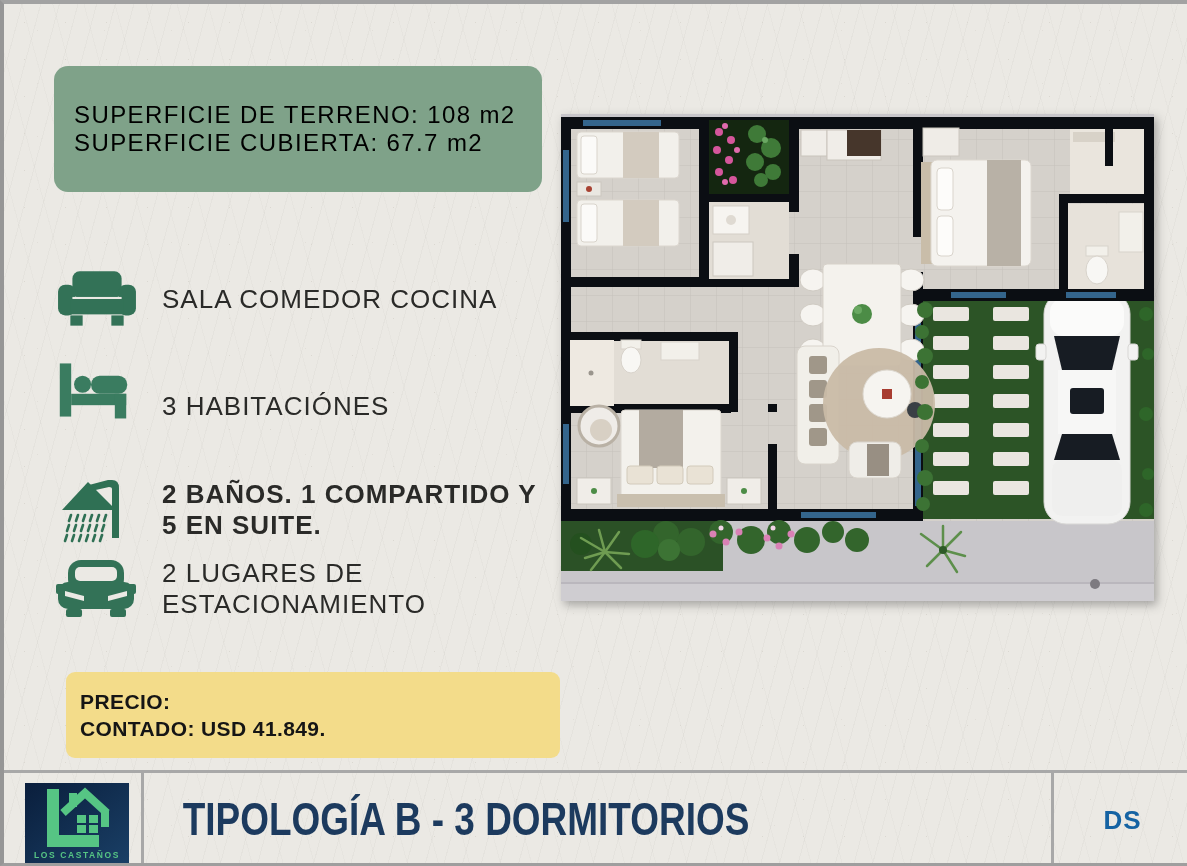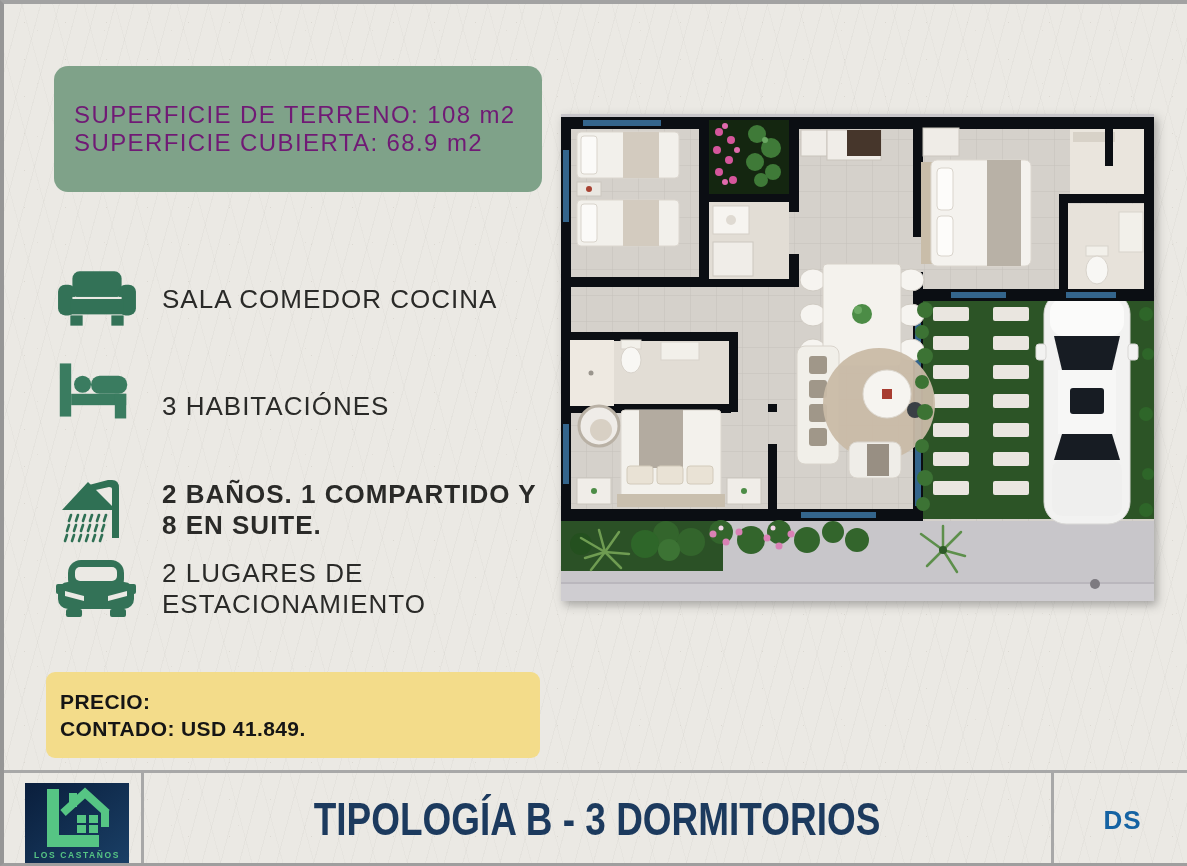"SUPERFICIE DE TERRENO: 108 m2" .info-box { color: #701a75 -> #000000 }
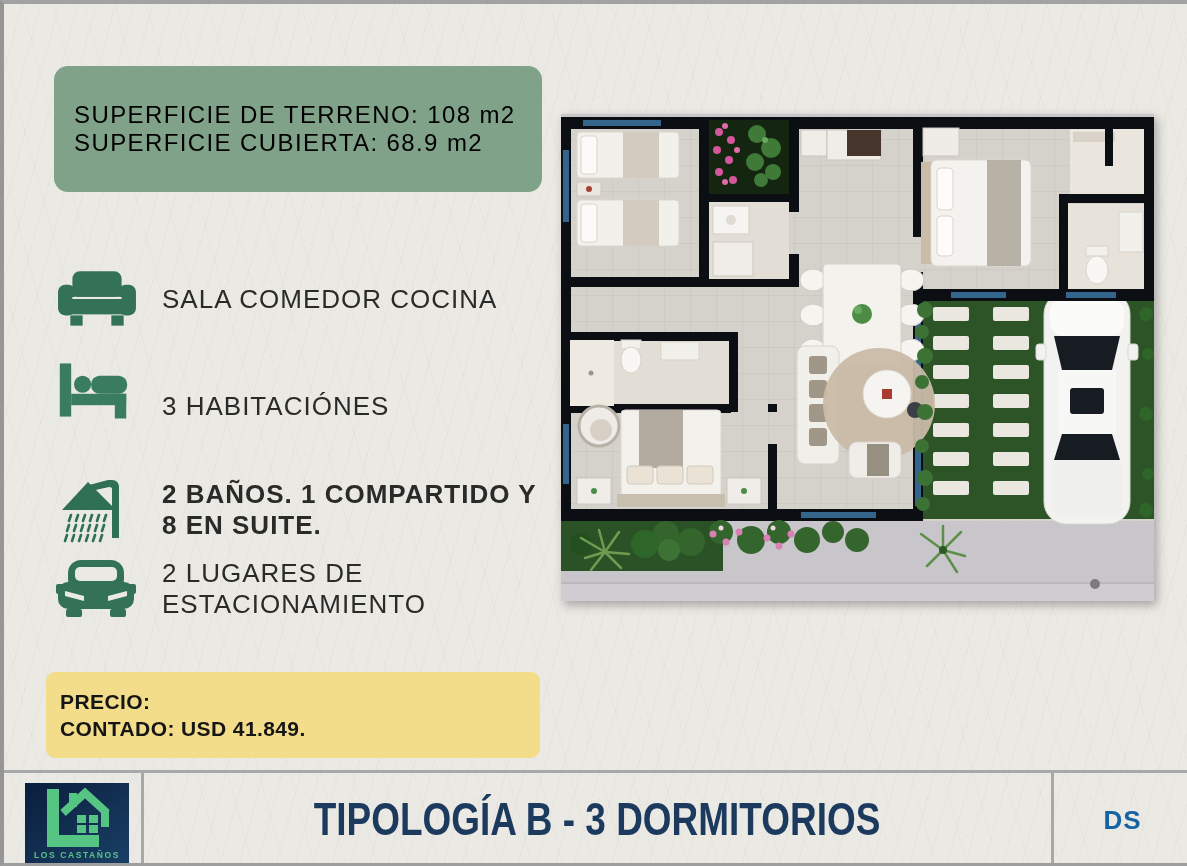"SUPERFICIE CUBIERTA: 68.9 m2" div.line { text: 68.9 -> 67.7 }
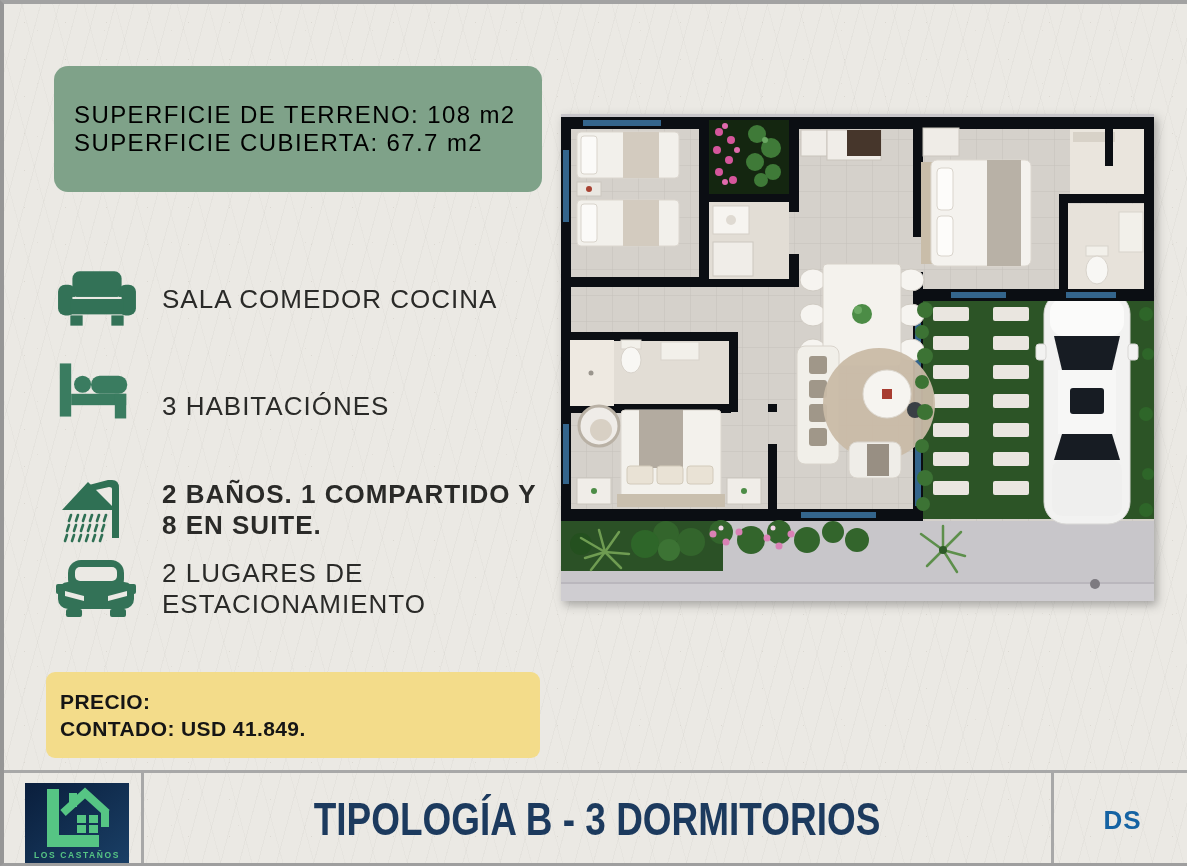"8 EN SUITE." div { text: 8 -> 5 }
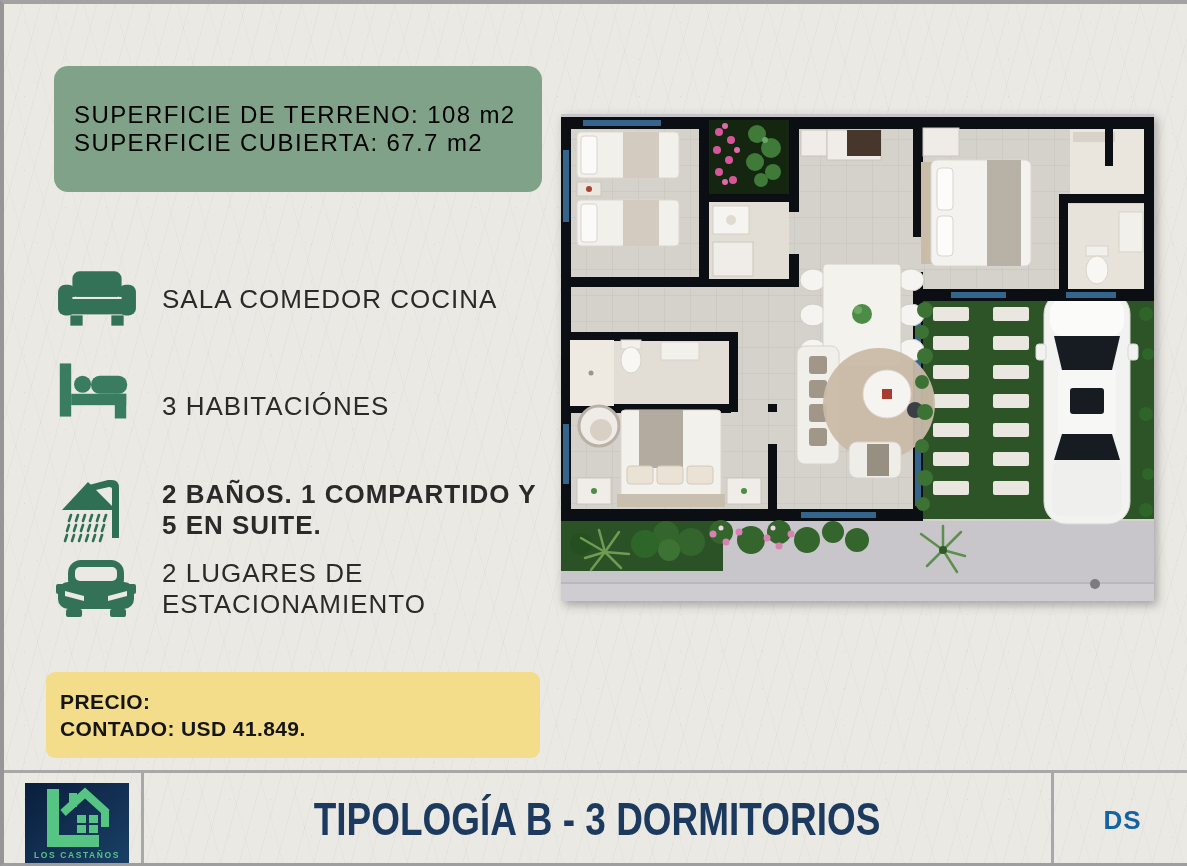"PRECIO:" .price-box { left: 42px -> 62px }
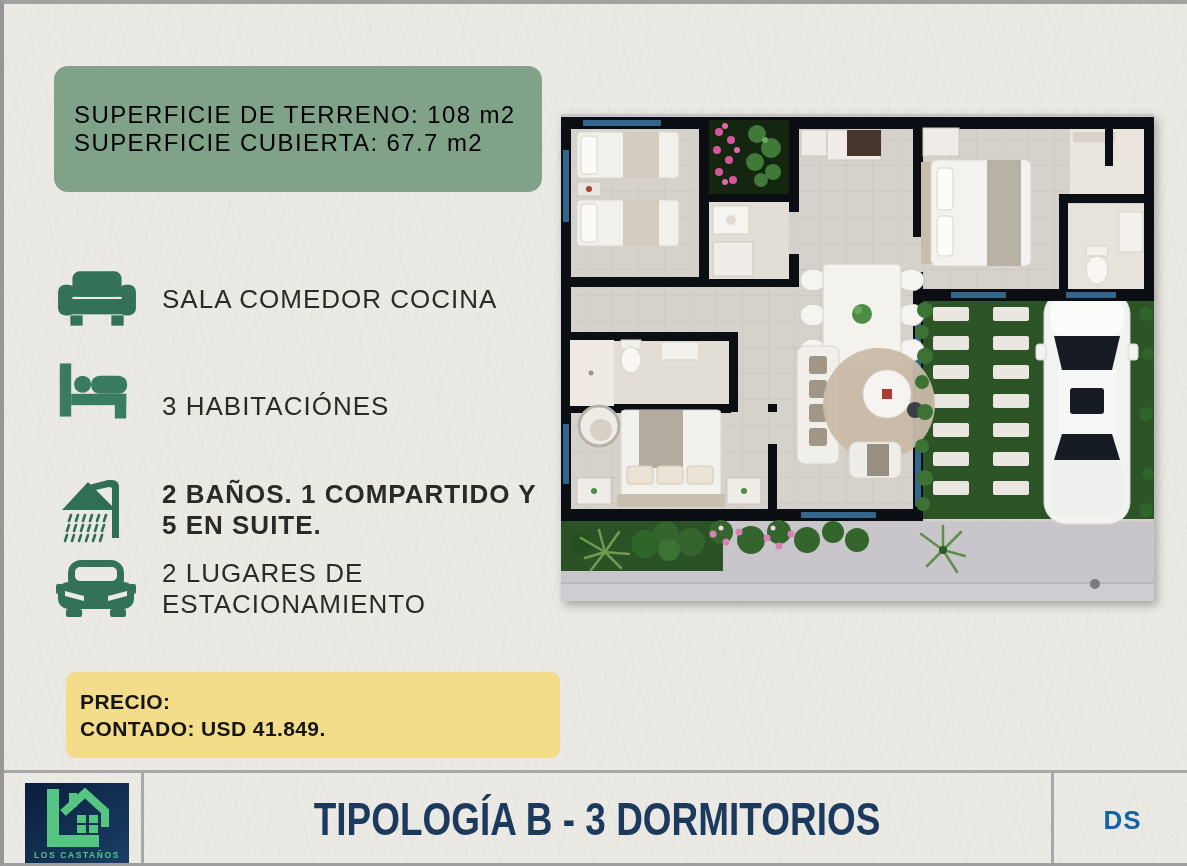"TIPOLOGÍA B - 3 DORMITORIOS" .footer-title { justify-content: center -> none }
